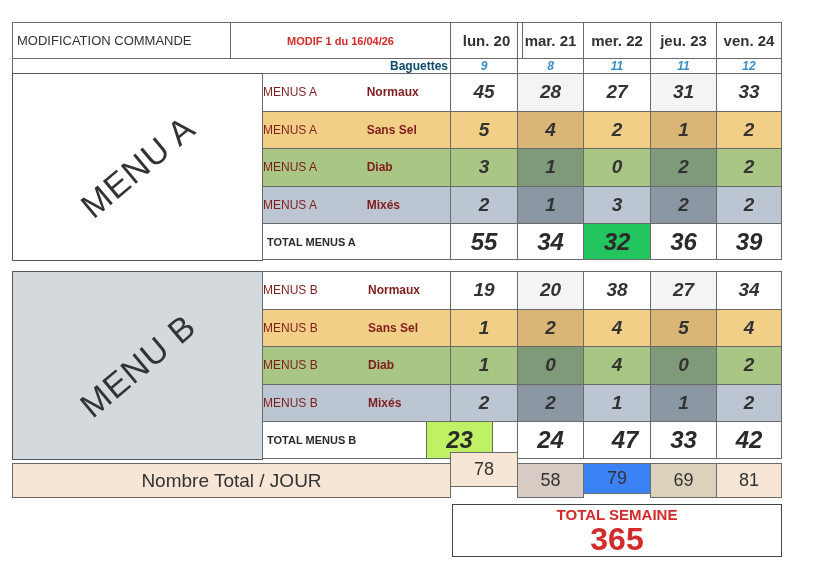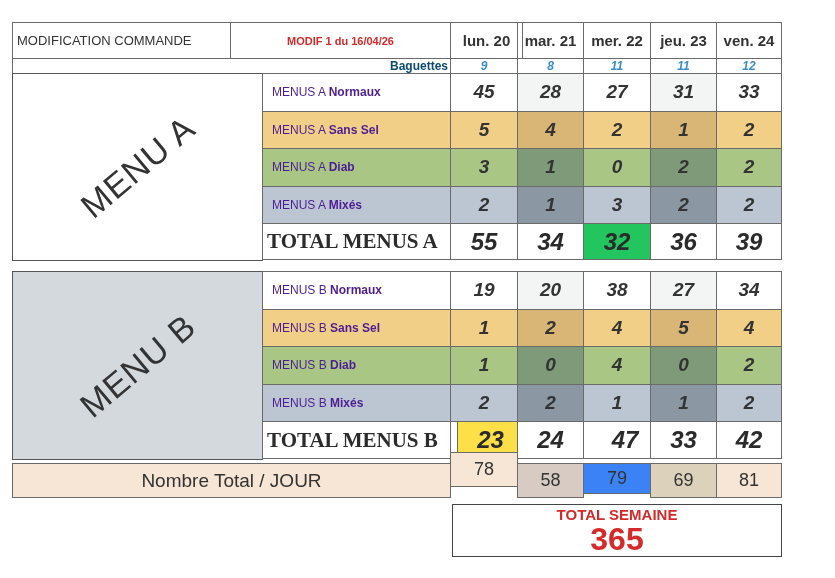"MENUS A" .row-label { color: #4c1d95 -> #7f1d1d; gap: none -> 47px; padding-left: 9px -> 0 }
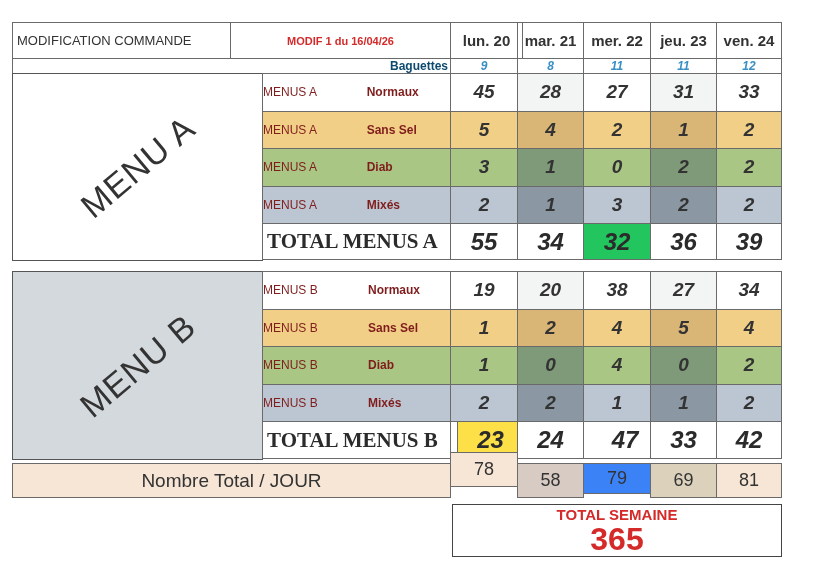"TOTAL MENUS A" .total-label { font-family: Liberation Serif, serif -> none; font-size: 21px -> 11px }
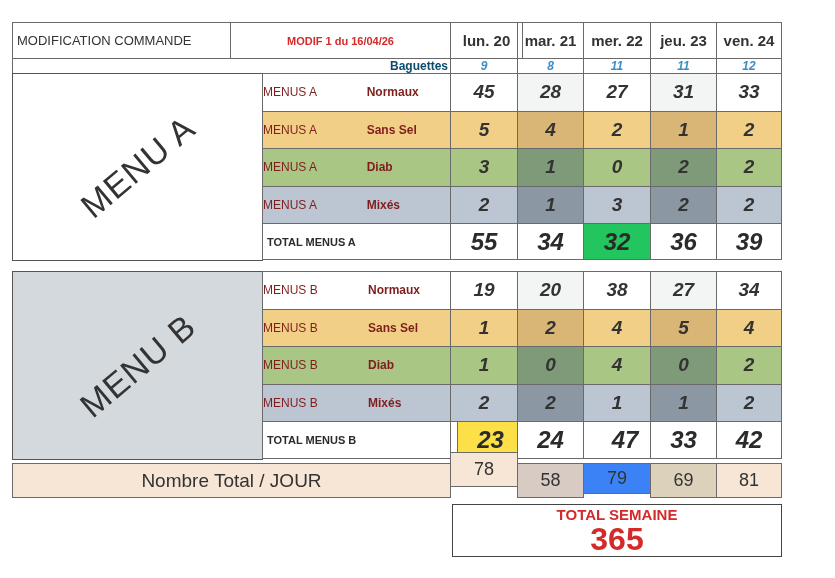"23" div.cell { background: #fde047 -> #bef264; left: 457px -> 426px }
